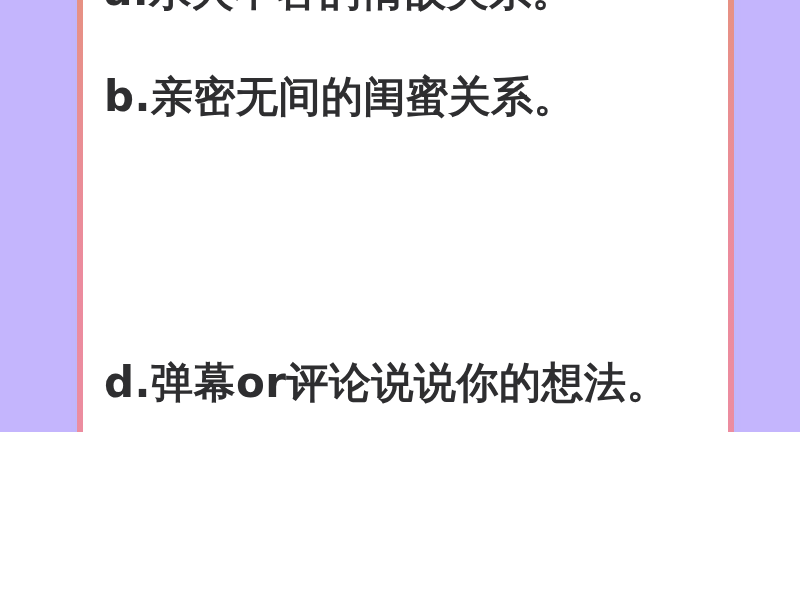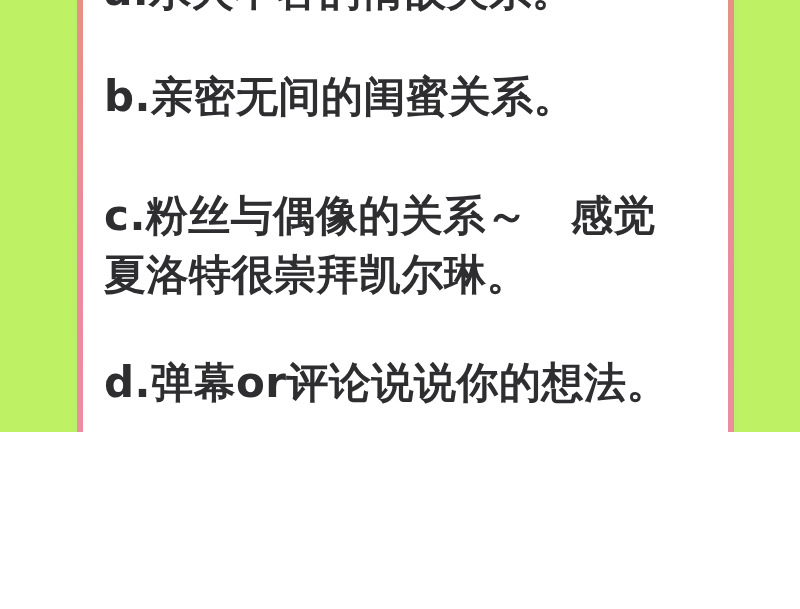"b.亲密无间的闺蜜关系。" .page { background: #bef264 -> #c4b5fd }
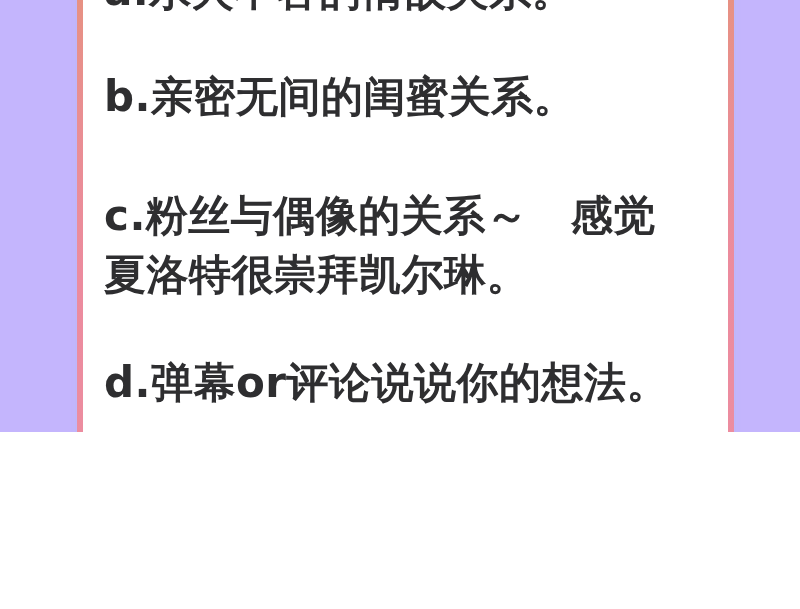"c.粉丝与偶像的关系～ 感觉" div.opt { html: <div> <div>c.粉丝与偶像的关系～ 感觉</div> <div>夏洛特很崇拜凯尔琳。</div> </div> -> none }
